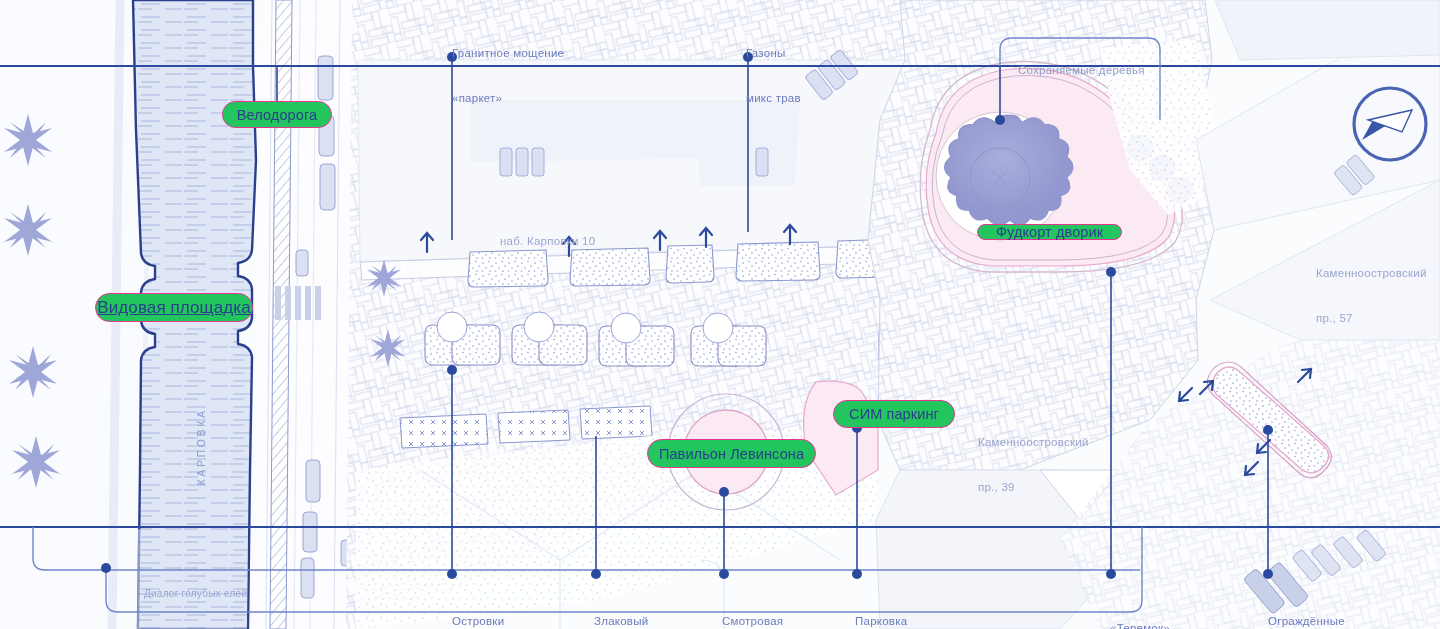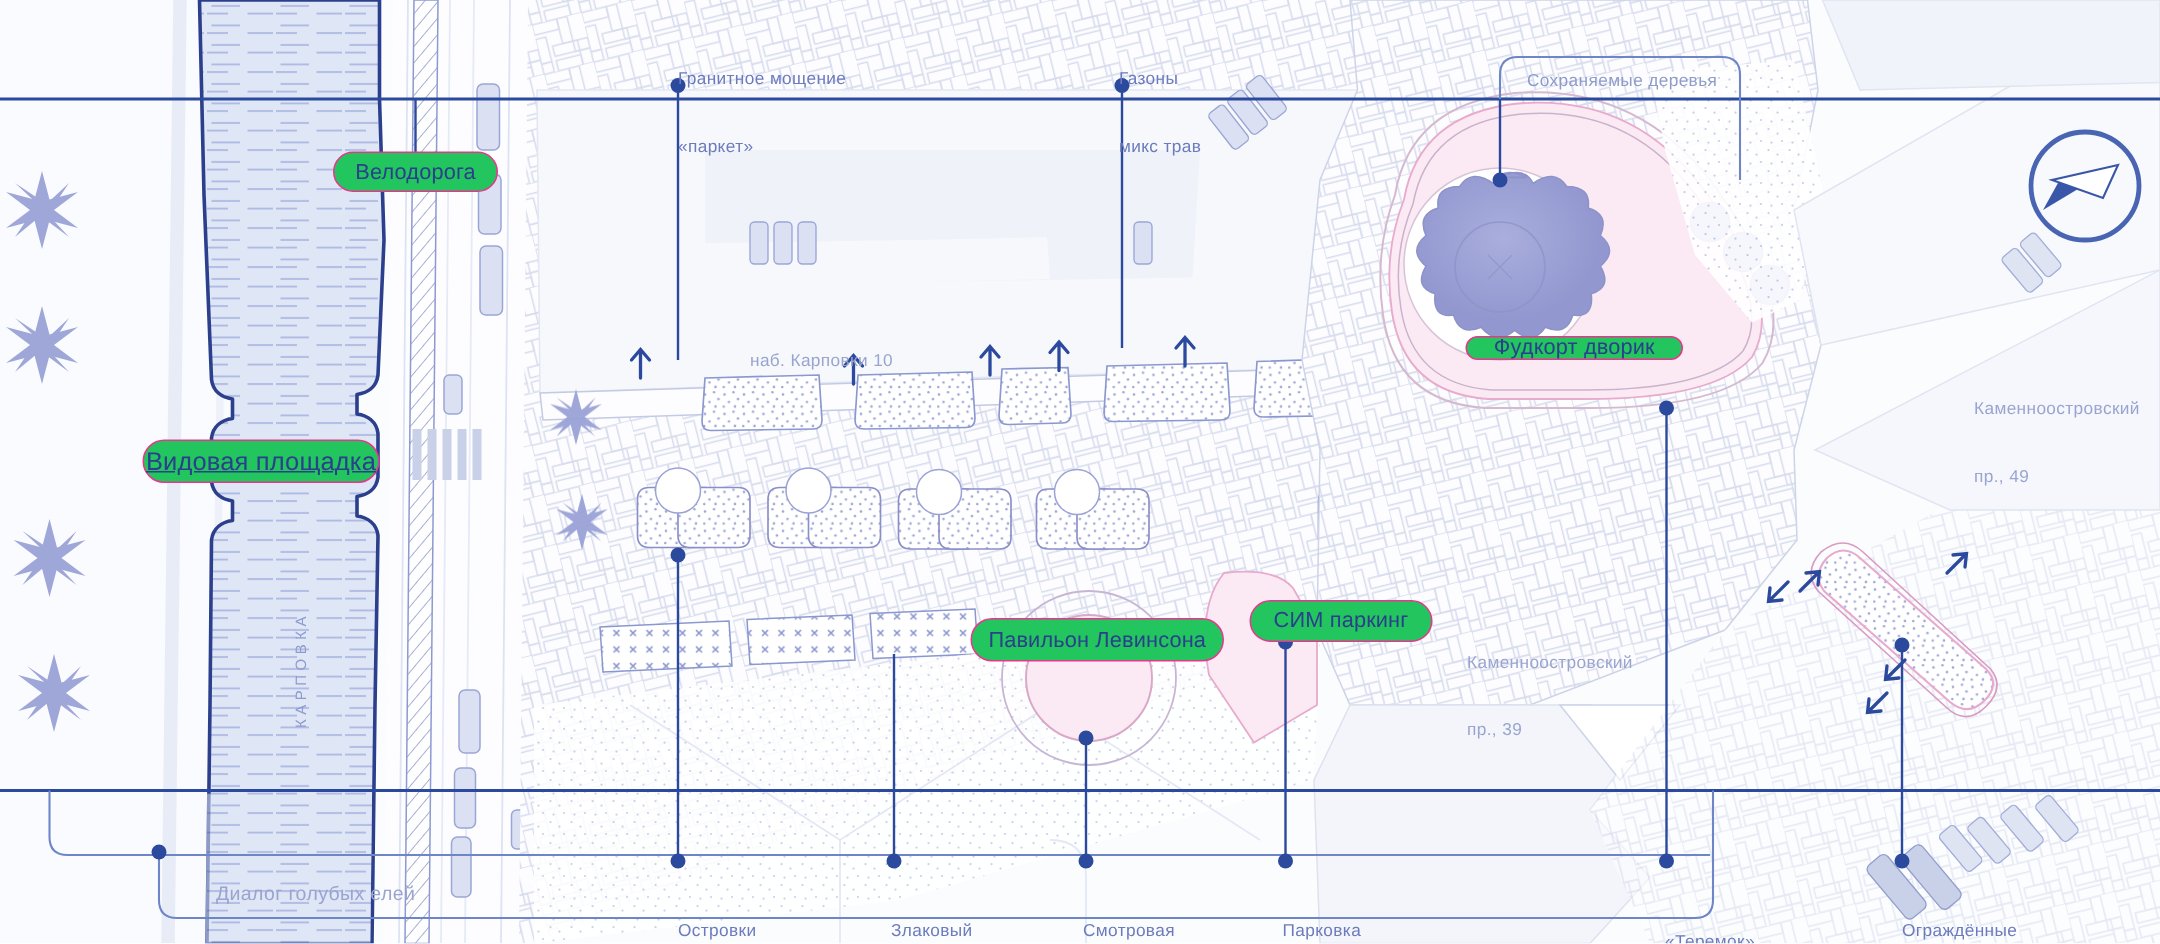"Сохраняемые деревья" div.savedtrees { top: 24px -> 40px }
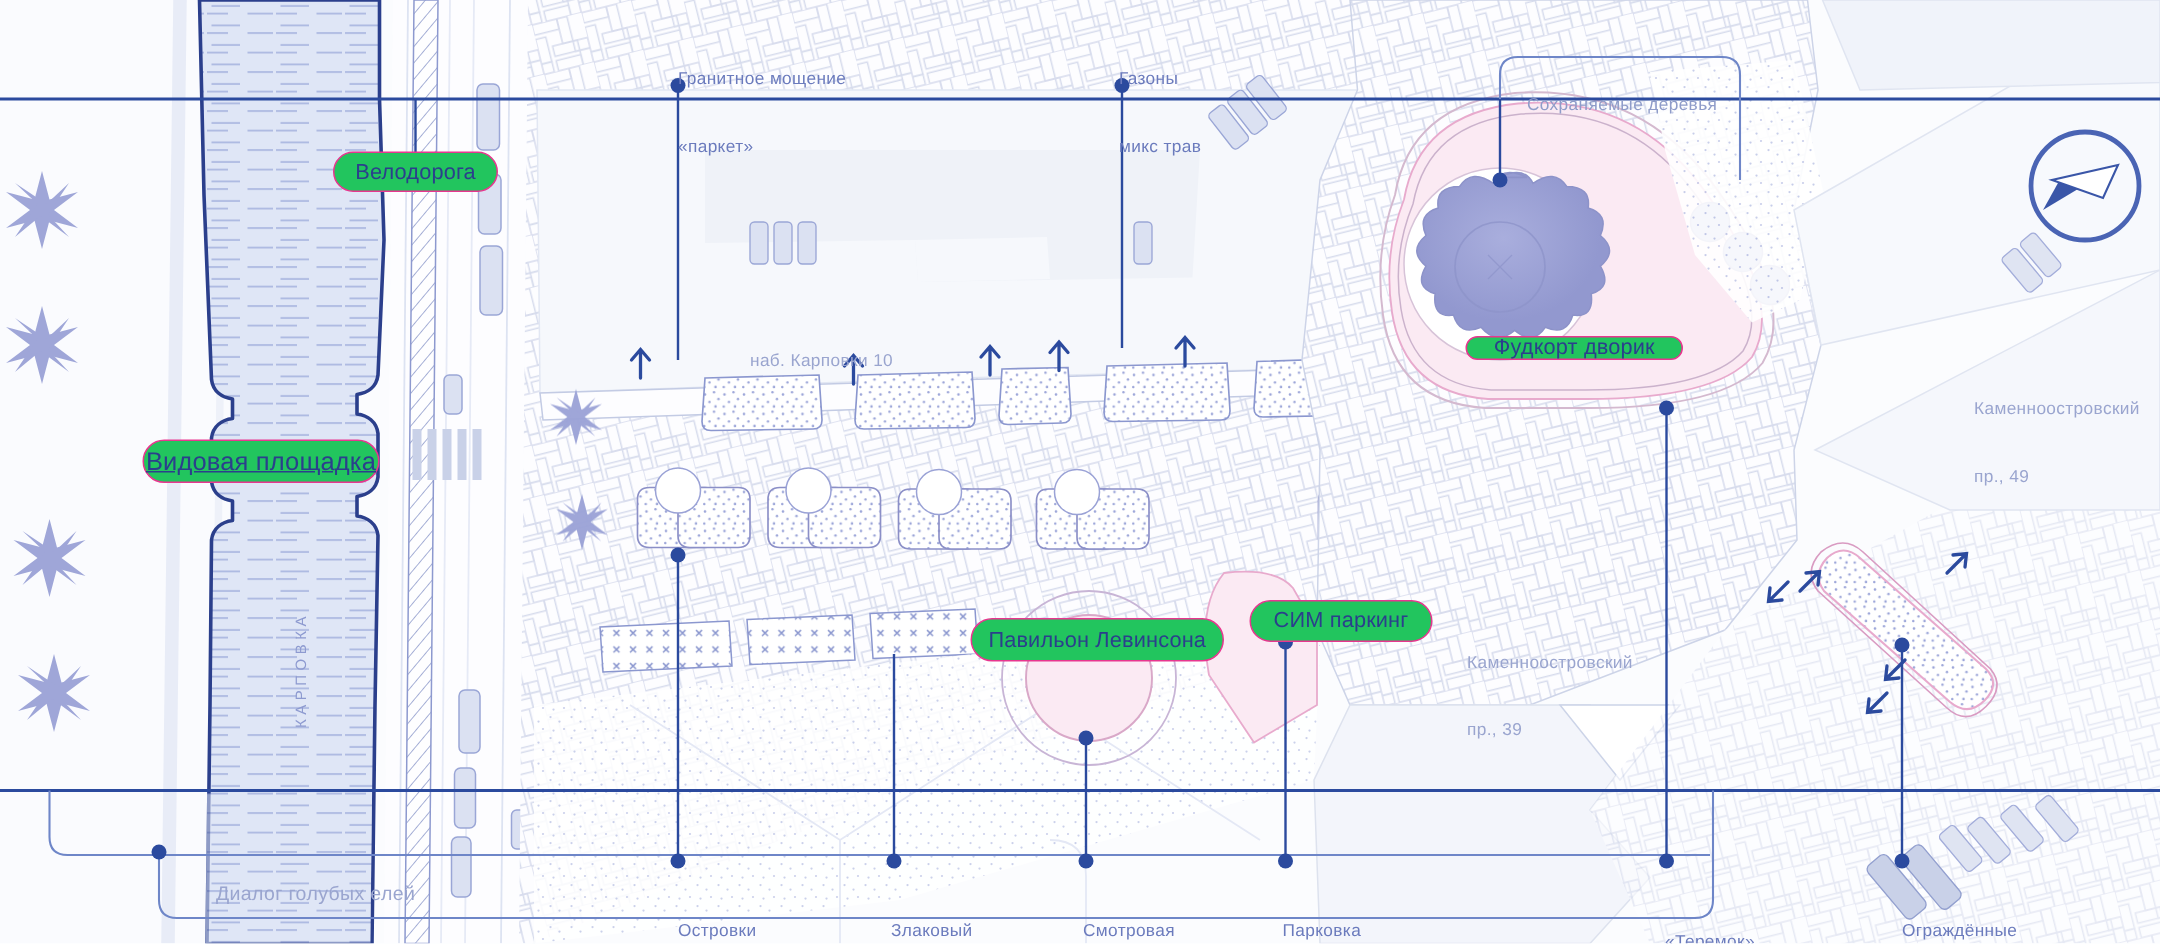"пр., 49" div { text: 49 -> 57 }
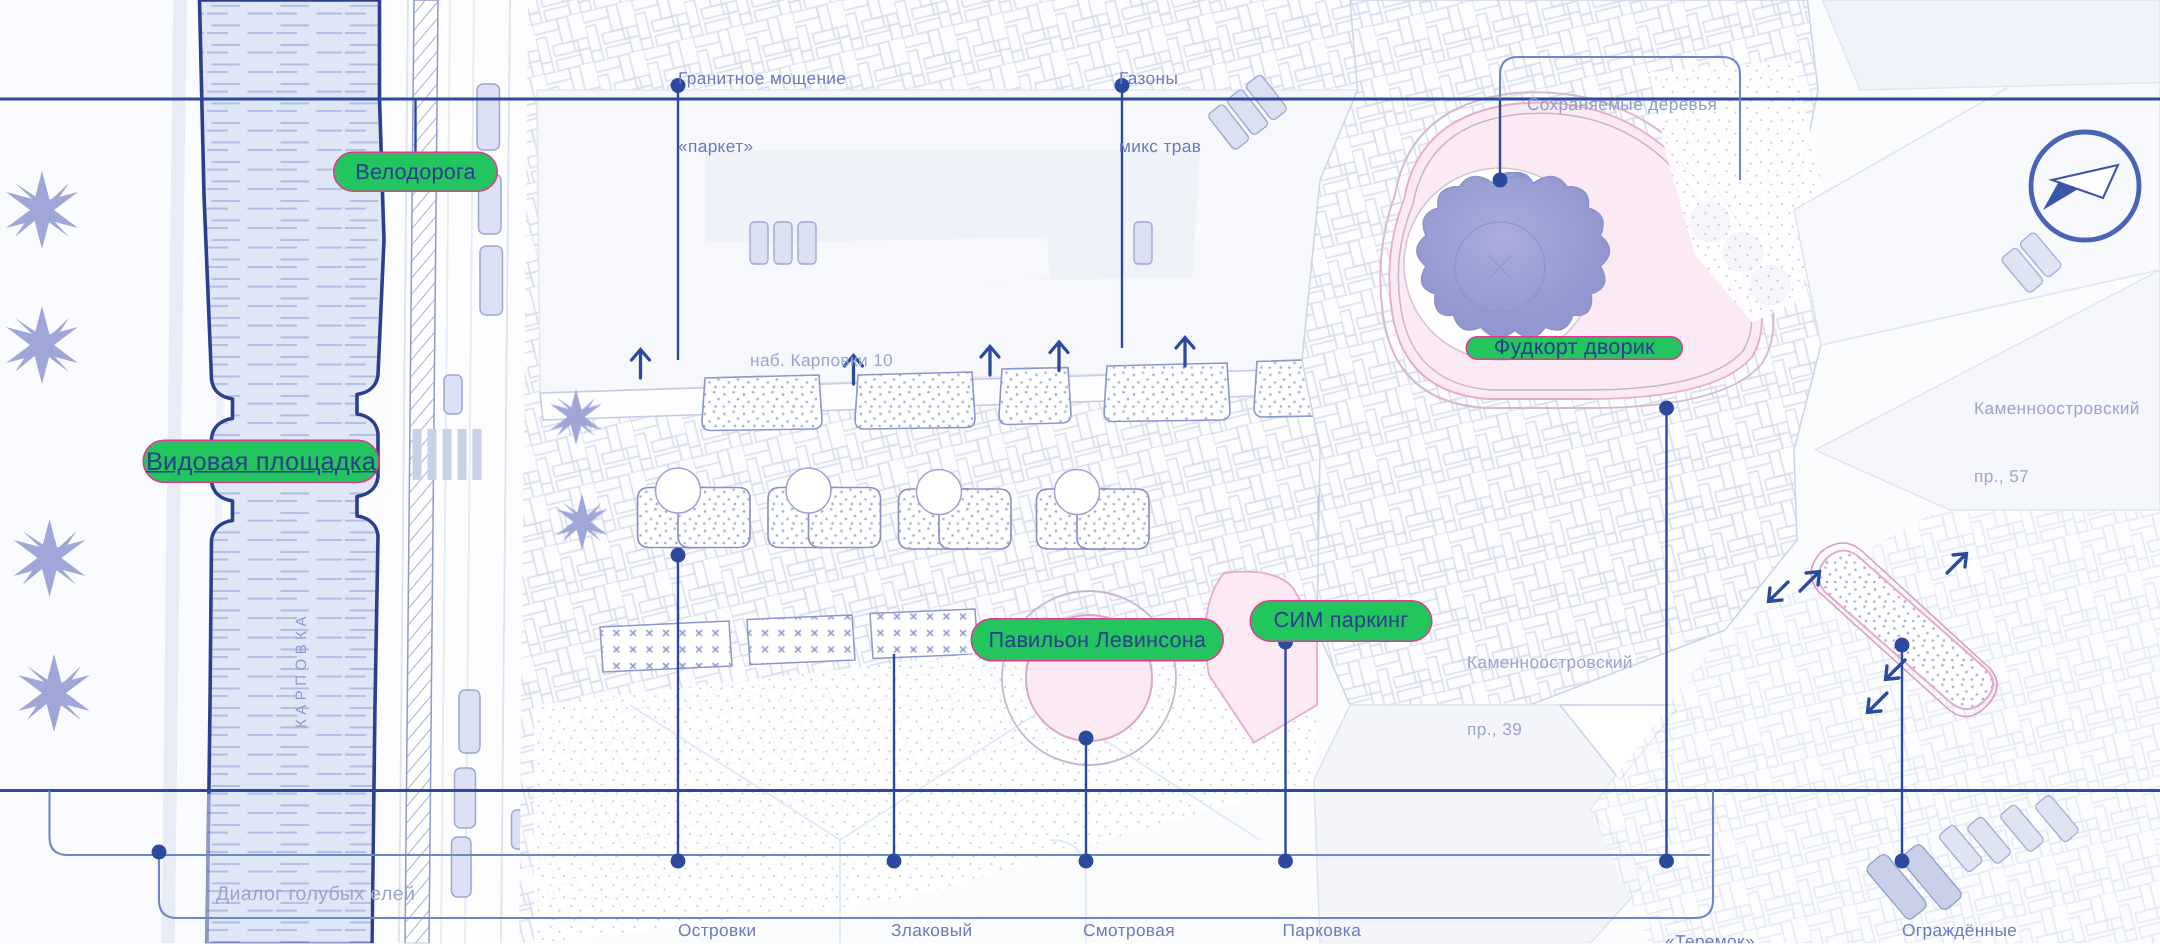"Павильон Левинсона" div.pill { top: 412px -> 439px }
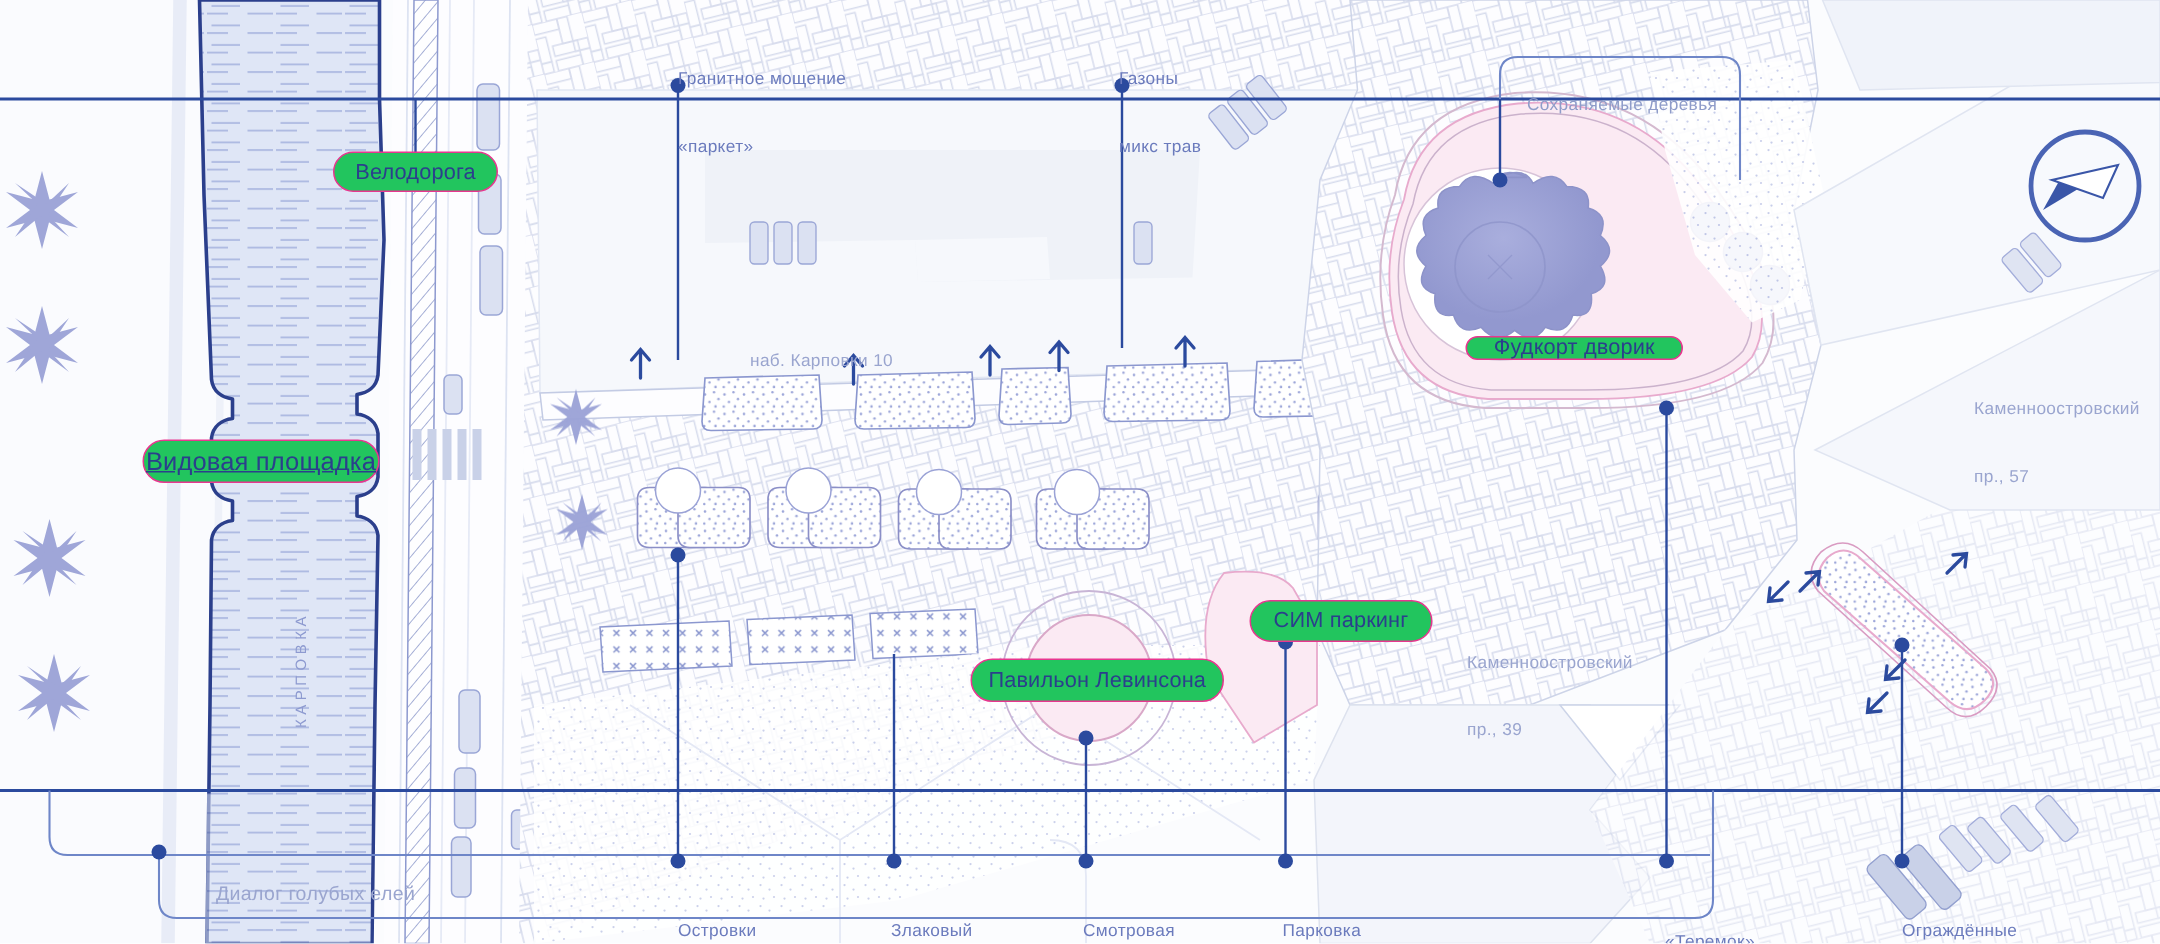"Диалог голубых елей" .elilabel { font-size: 13px -> 10px }
